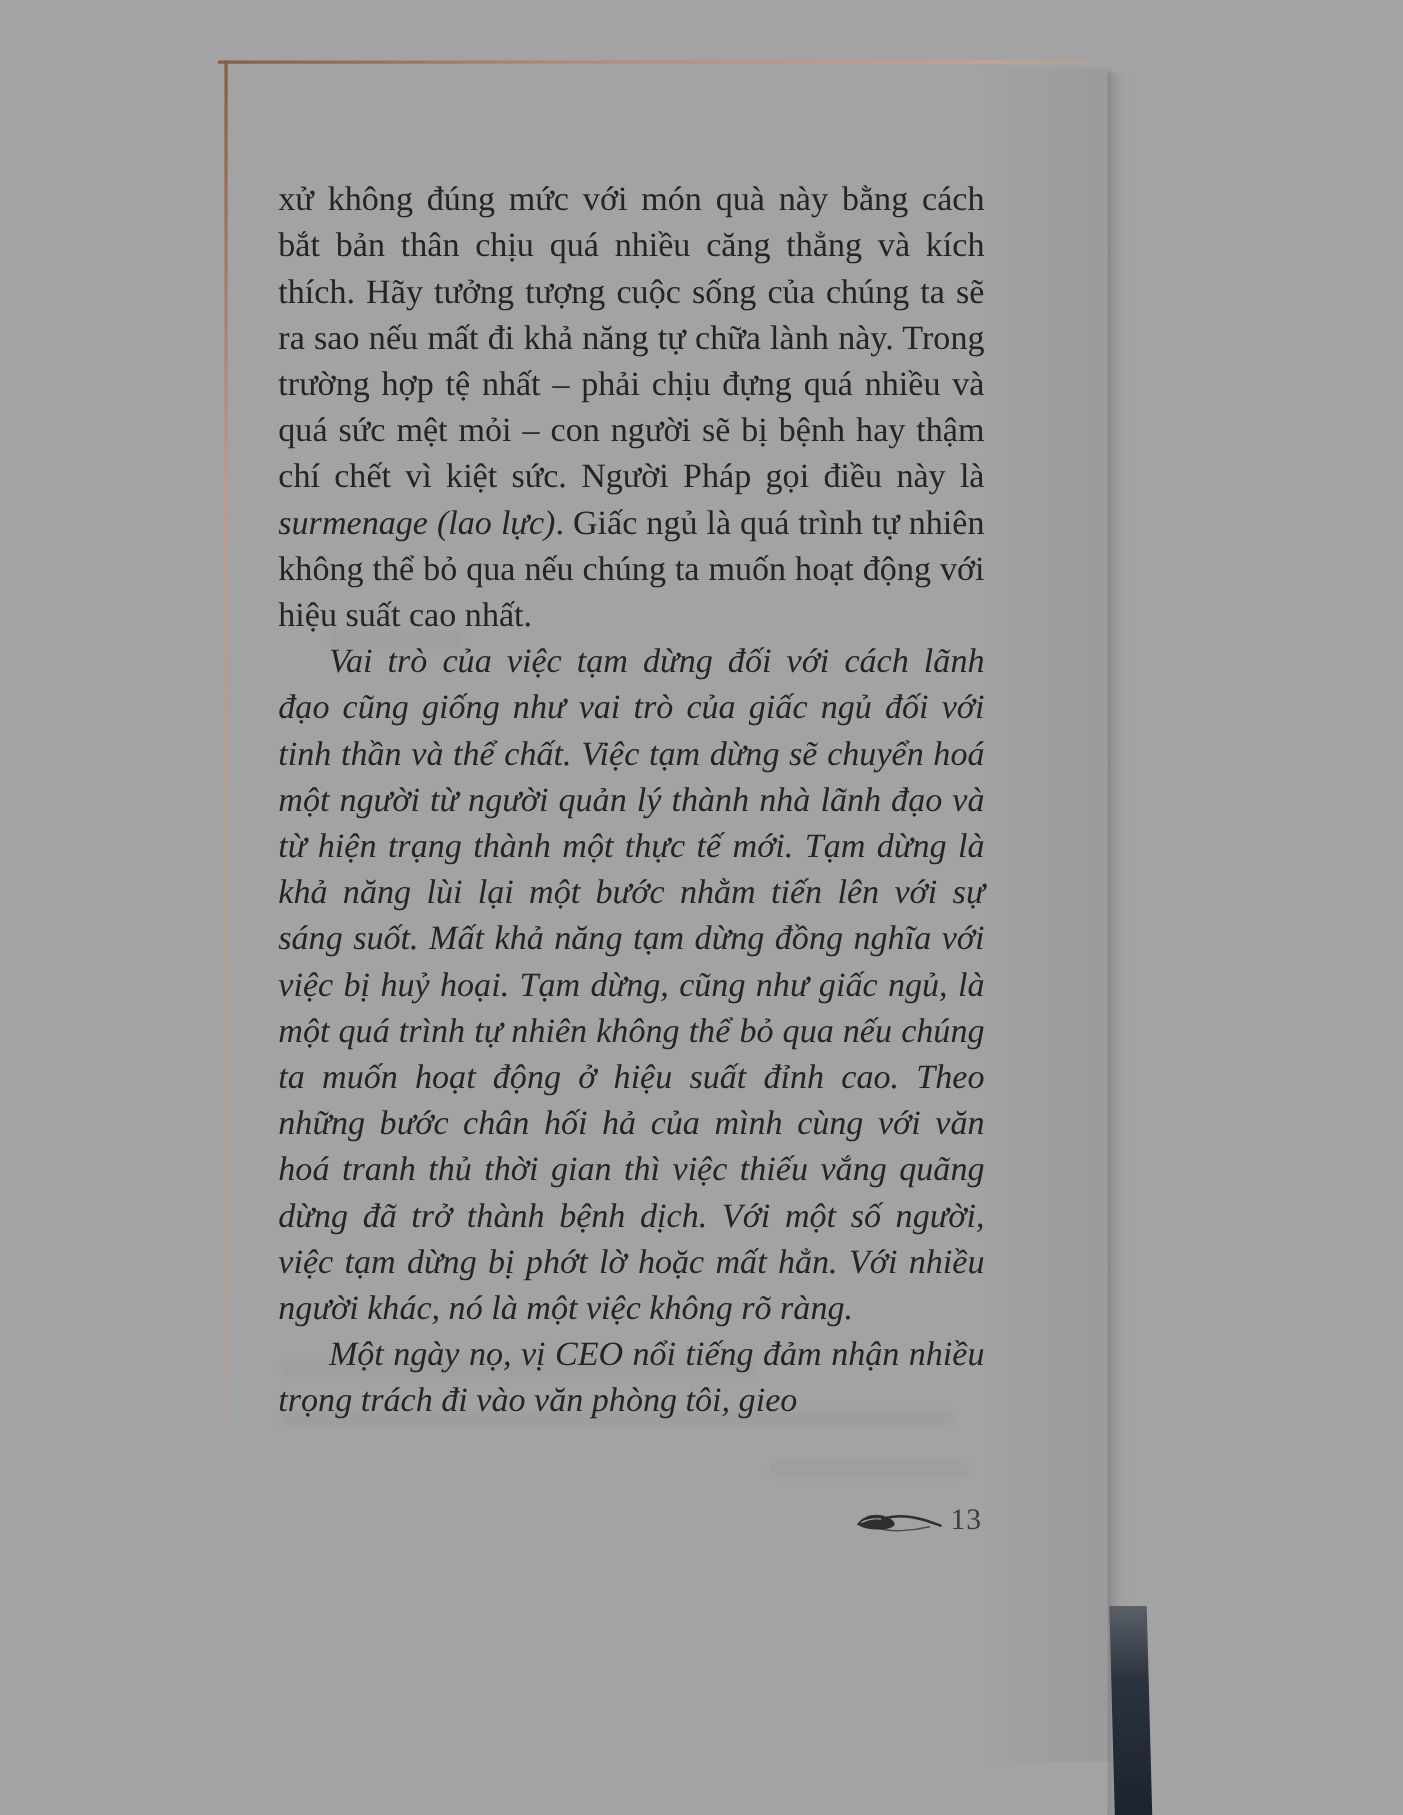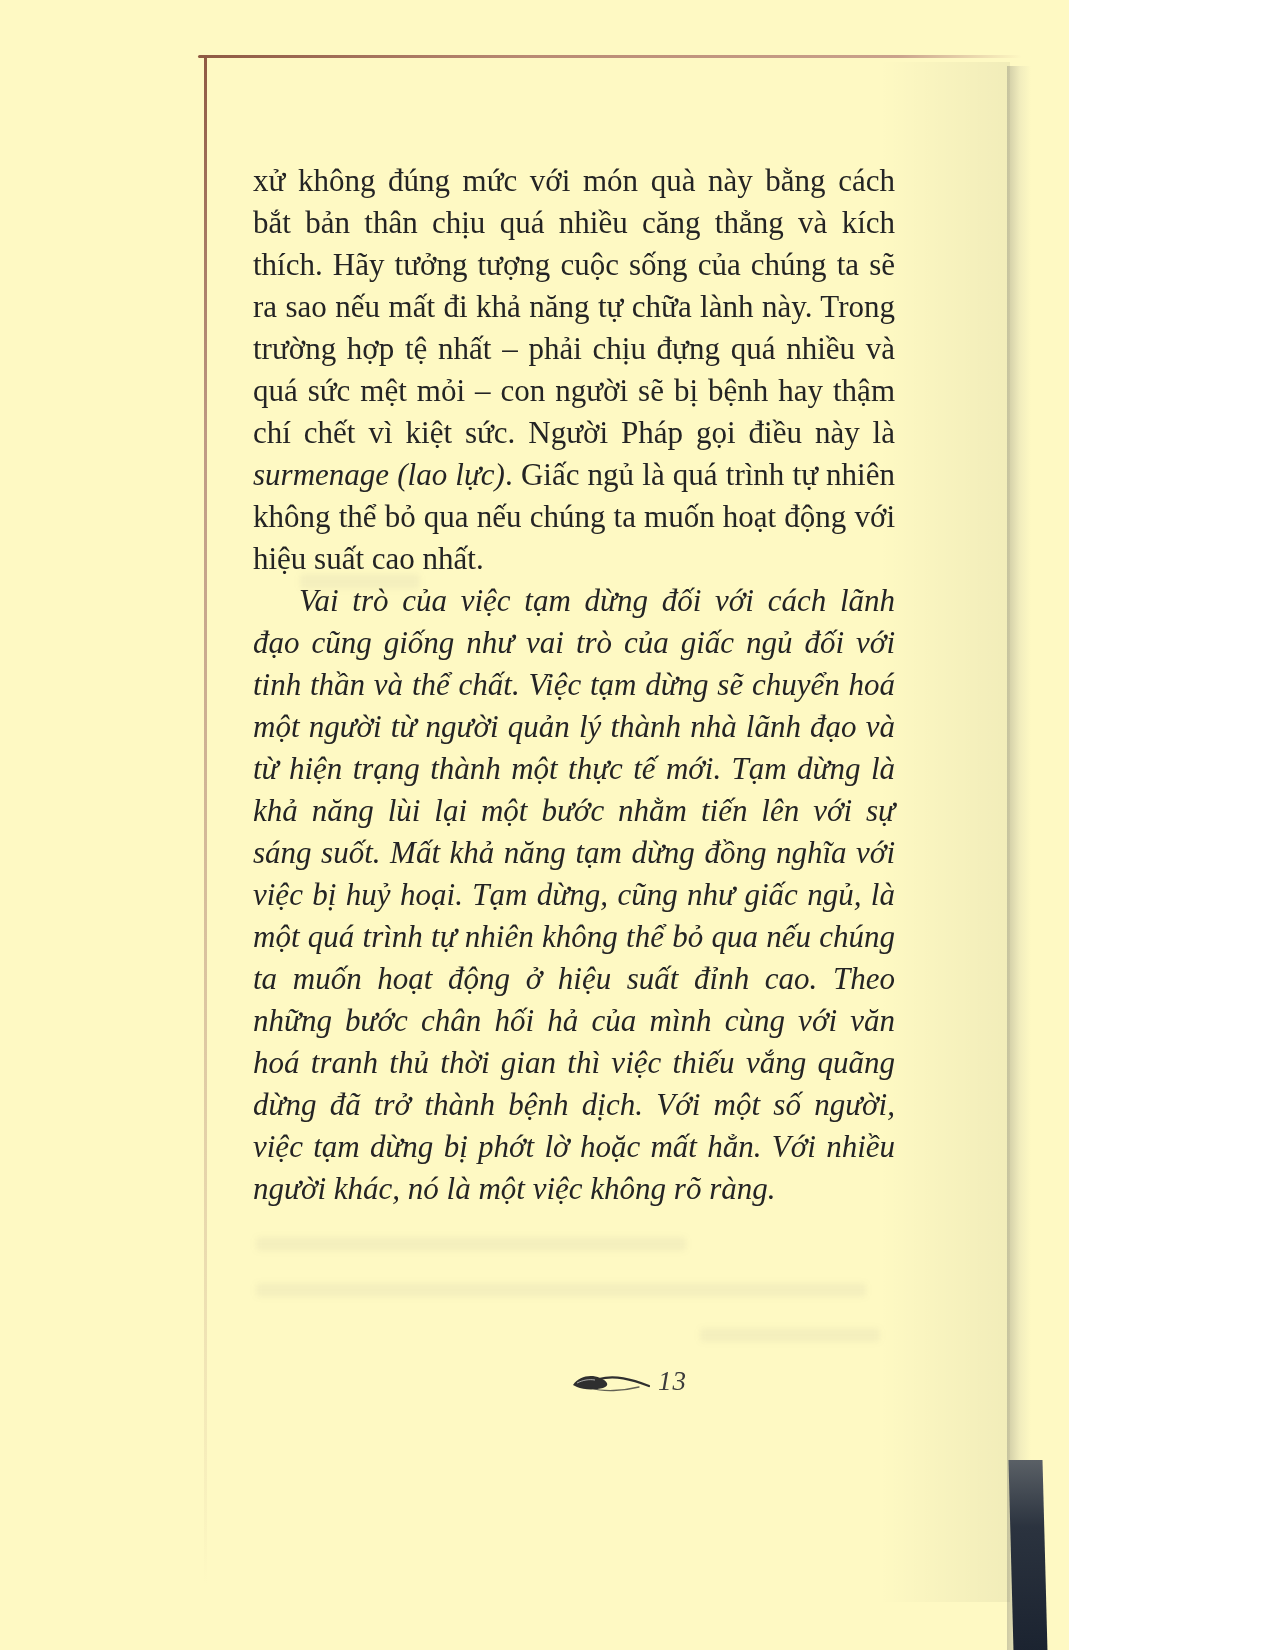"xử không đúng mức với" .page { background: #fef9c3 -> #a3a3a3; width: 1069px -> 1275px }
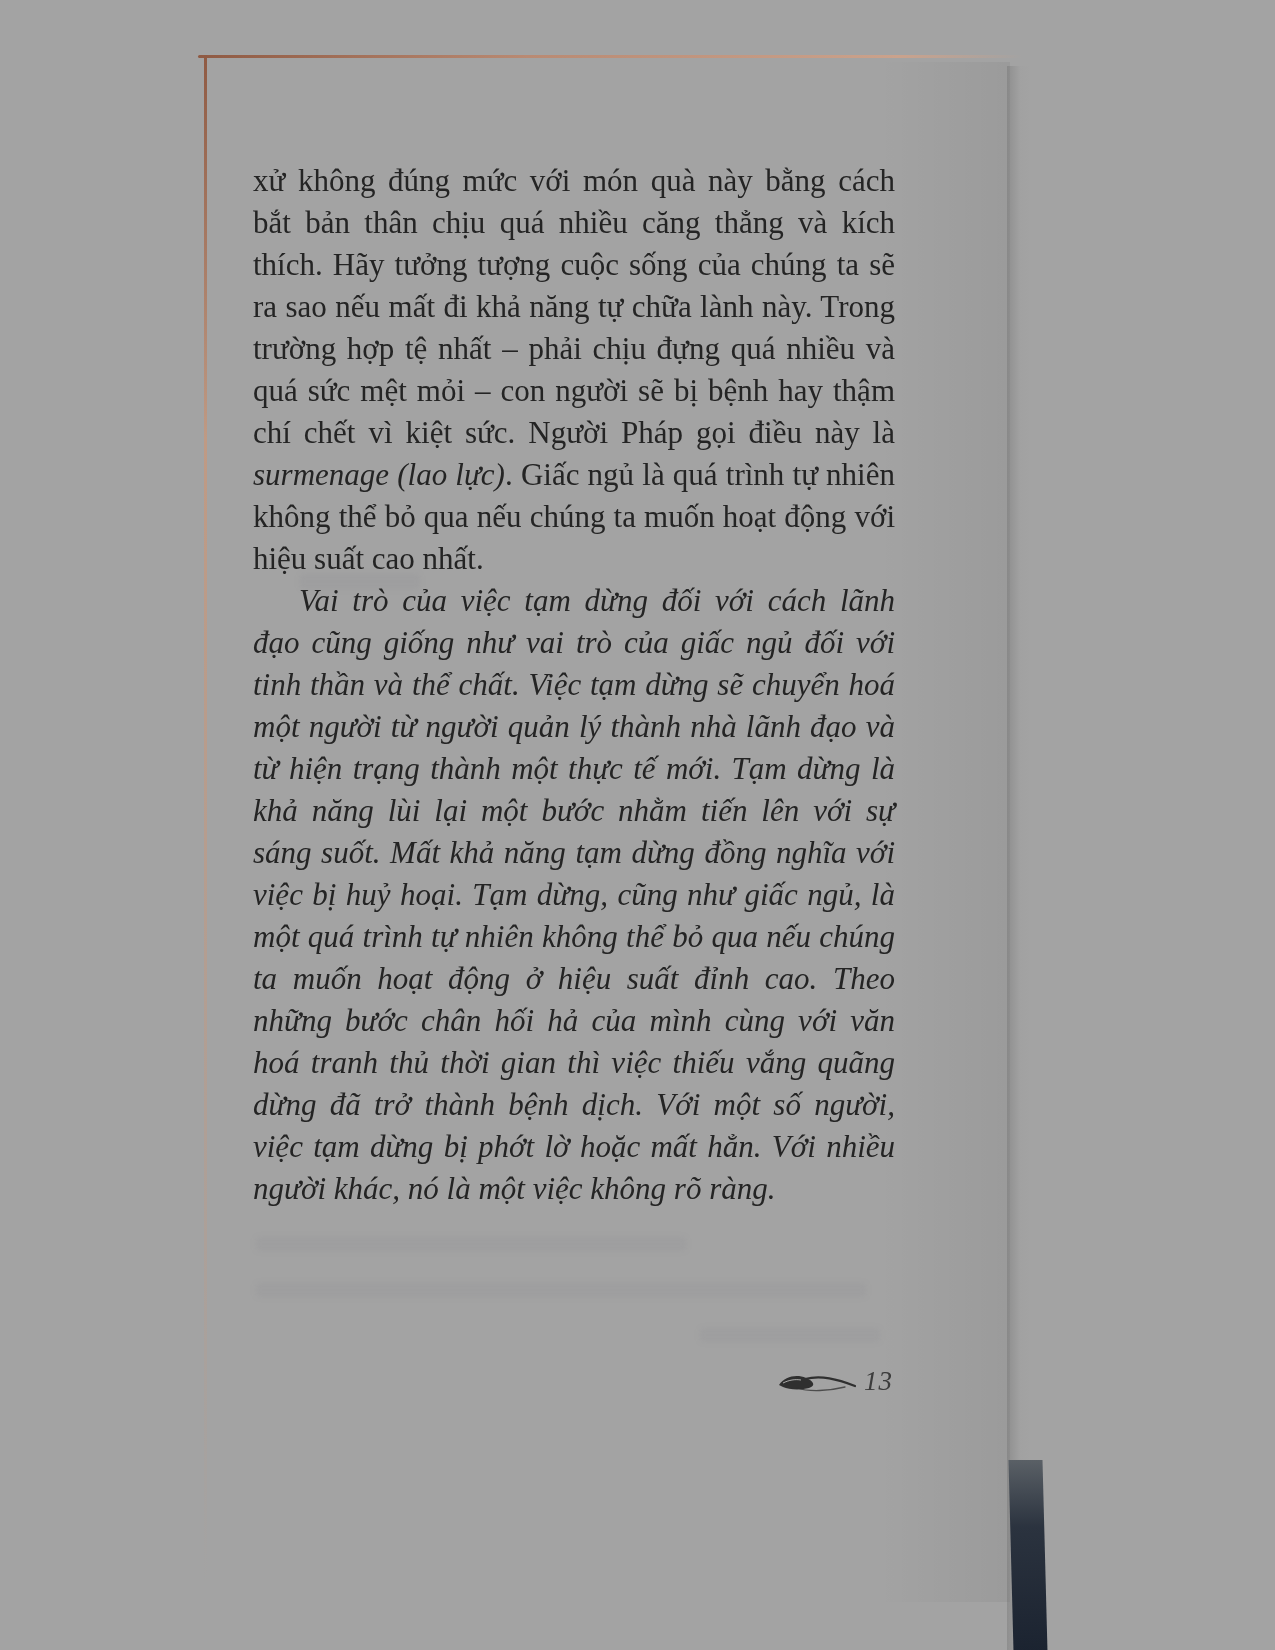"Một ngày nọ, vị CEO" p.para { html: none -> <p><span>Một ngày nọ, vị CEO nổi tiếng đảm nhận nhiều trọng trách đi vào văn phòng tôi, gieo</span></p> }
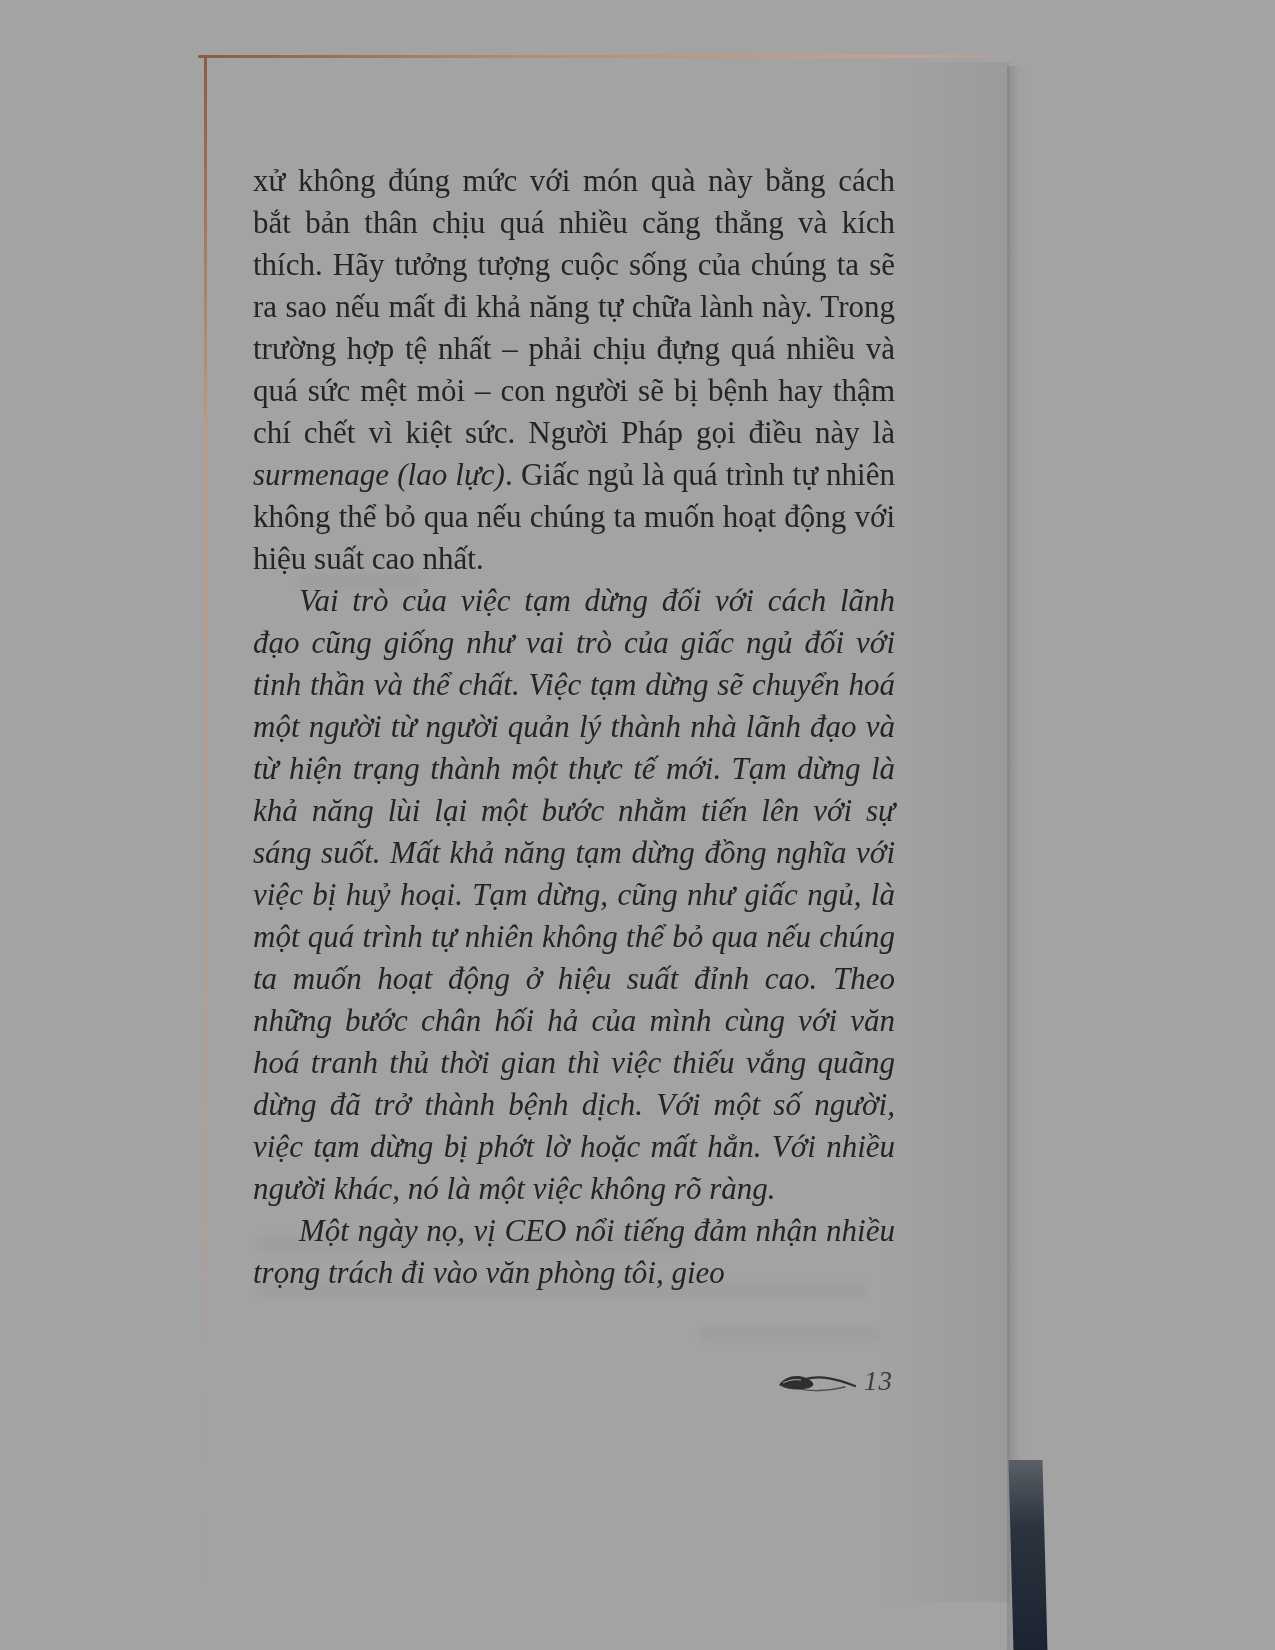"13" .footer { align-items: flex-start -> flex-end; font-style: italic -> none }
